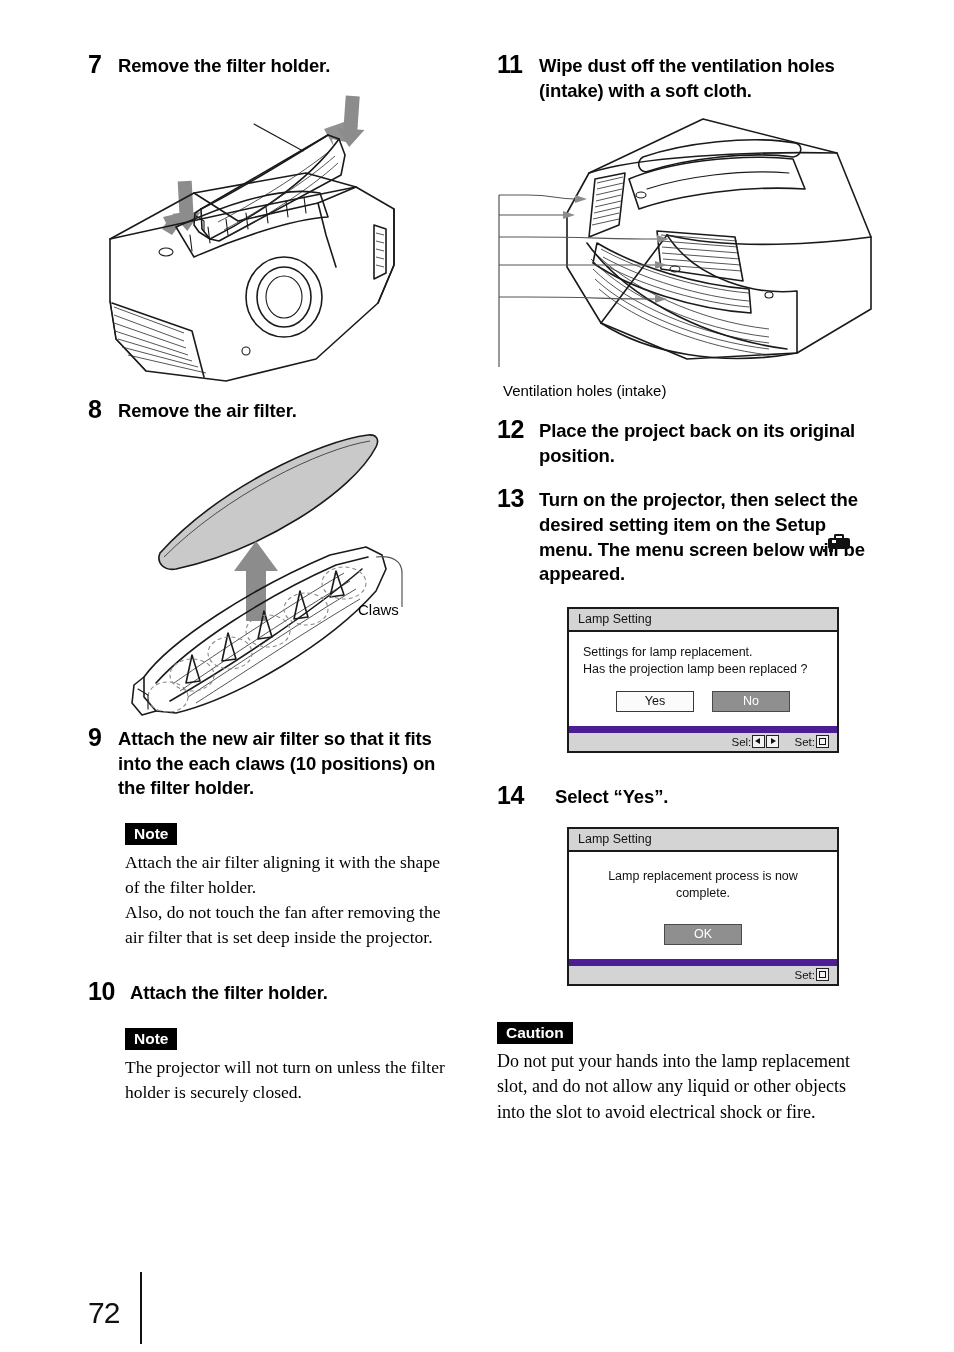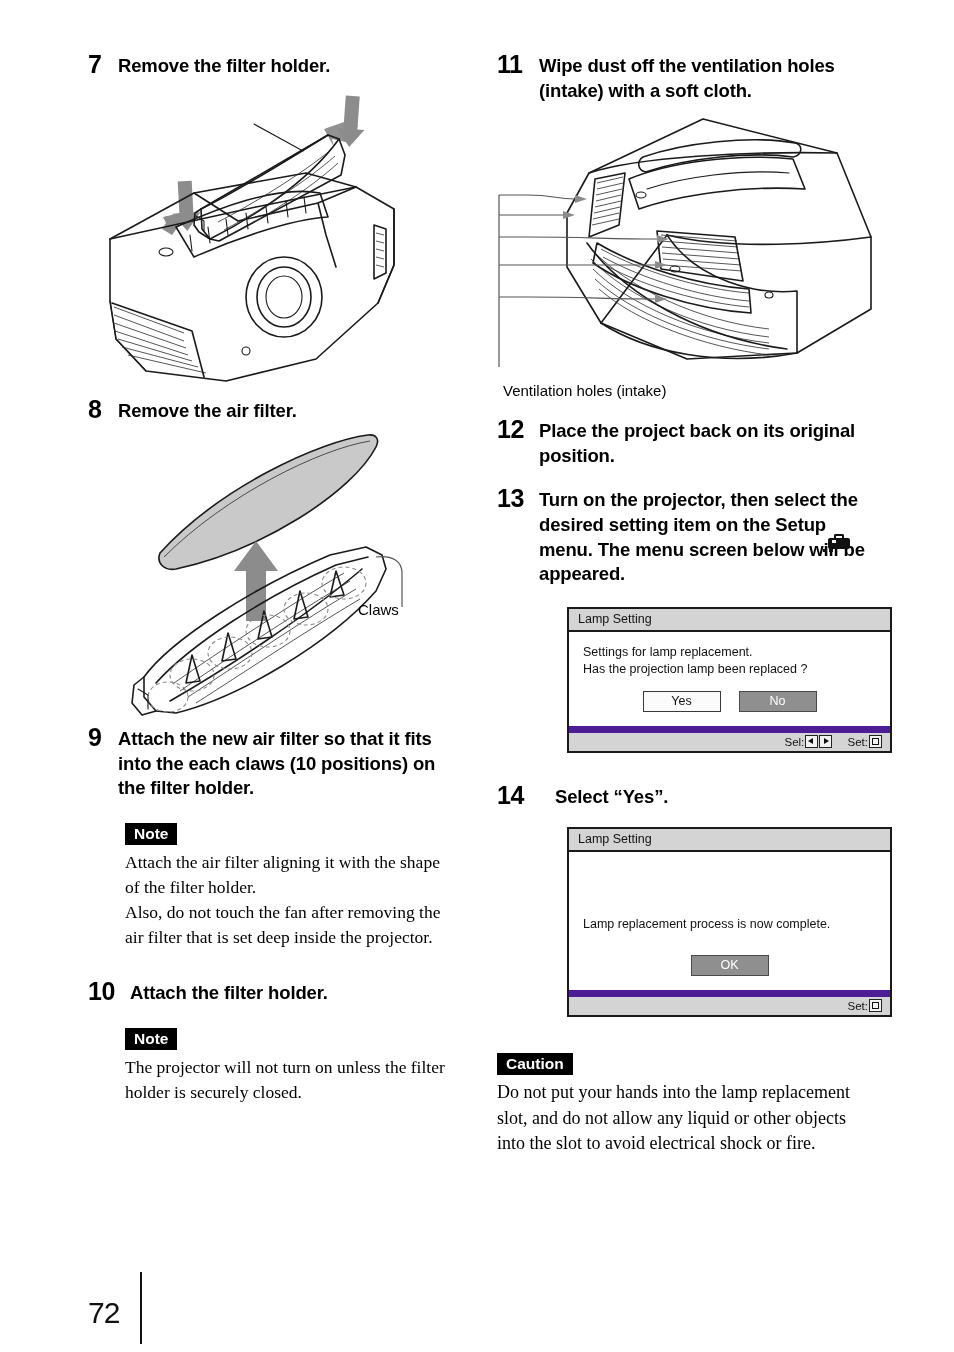"Lamp Setting" .osd { width: 325px -> 272px }
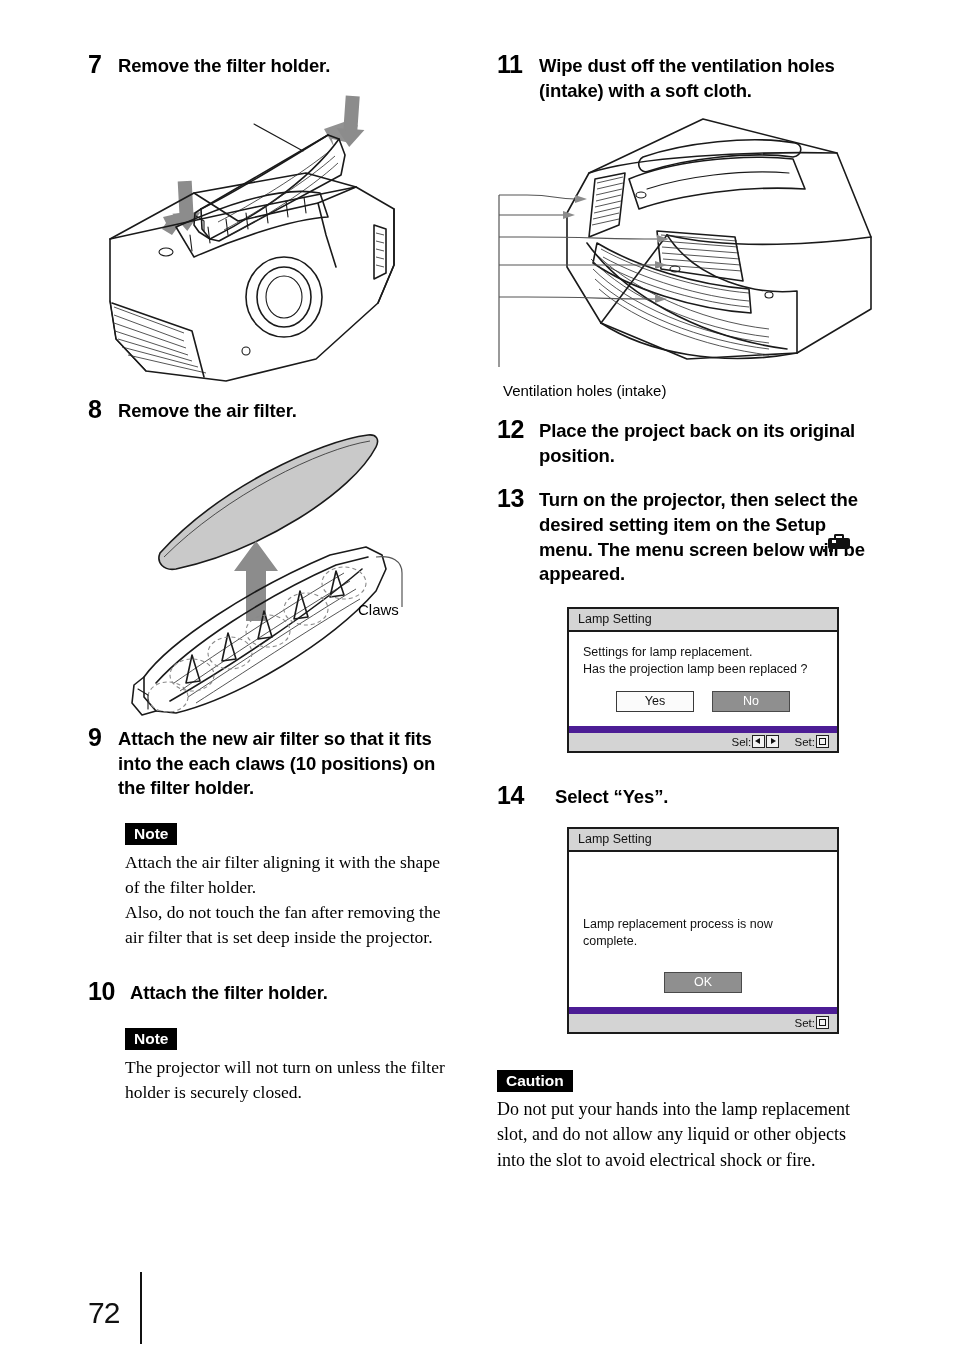"Lamp replacement process is now" div.osd-line { margin-top: 48px -> none; text-align: left -> center }
